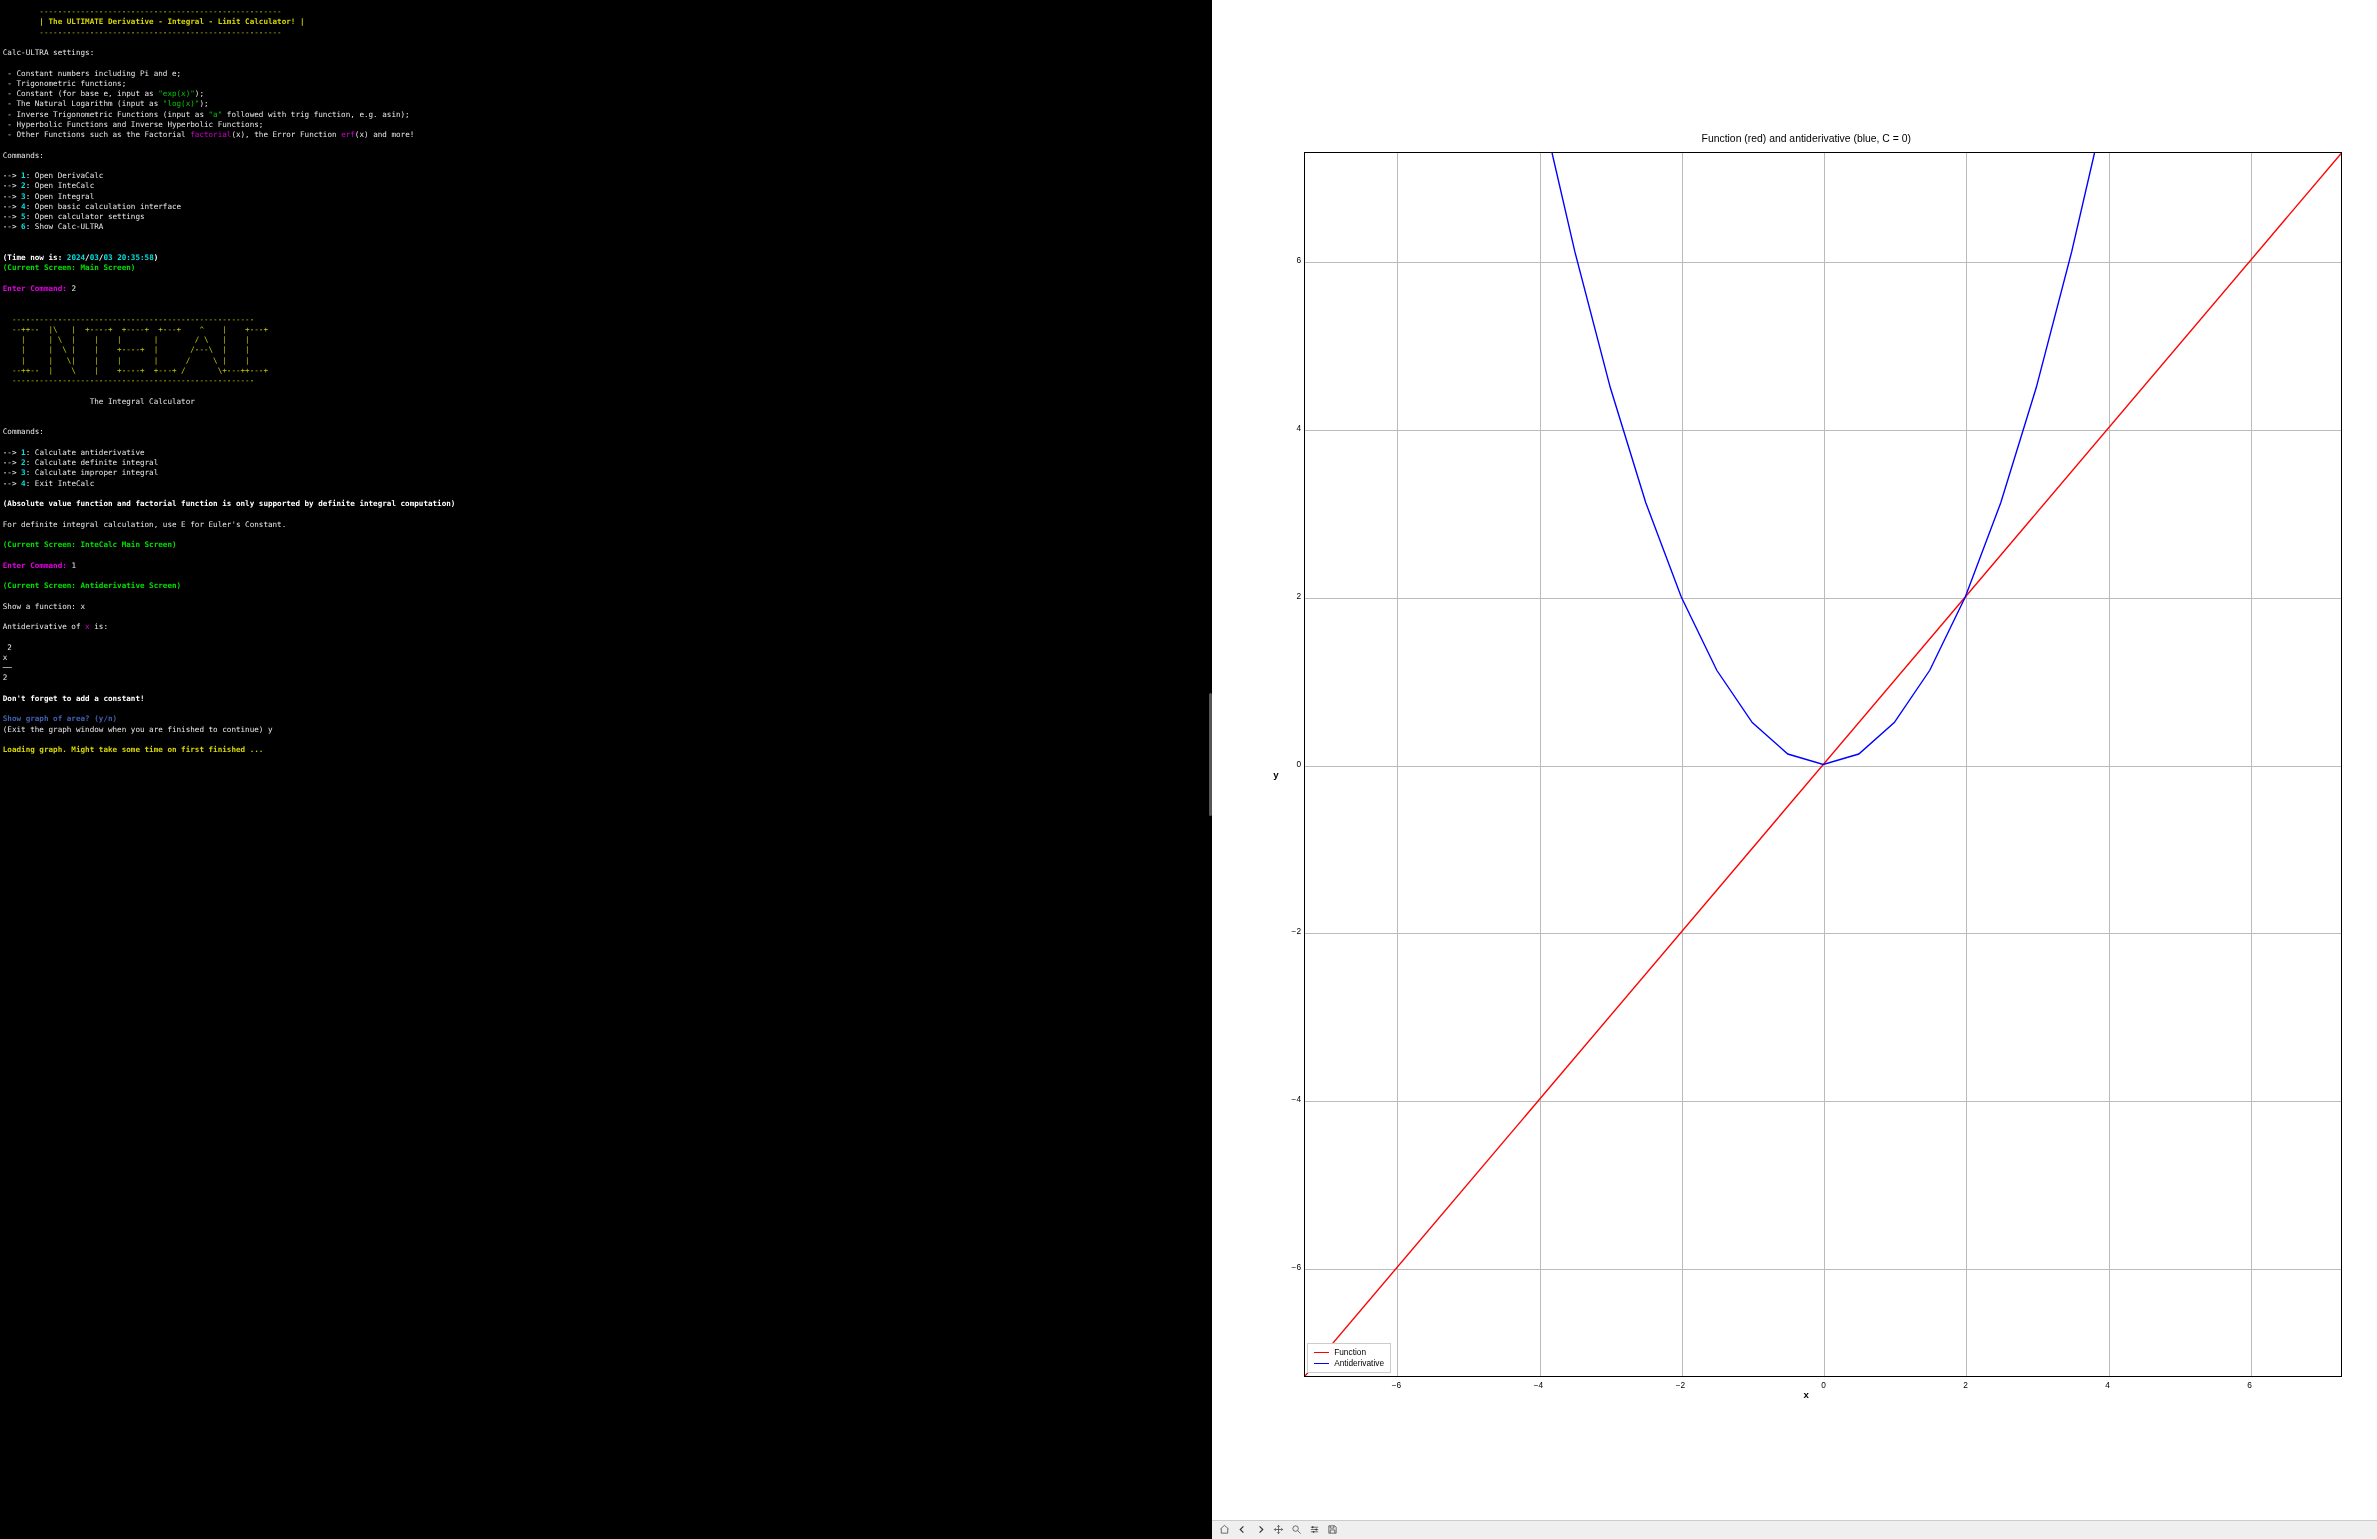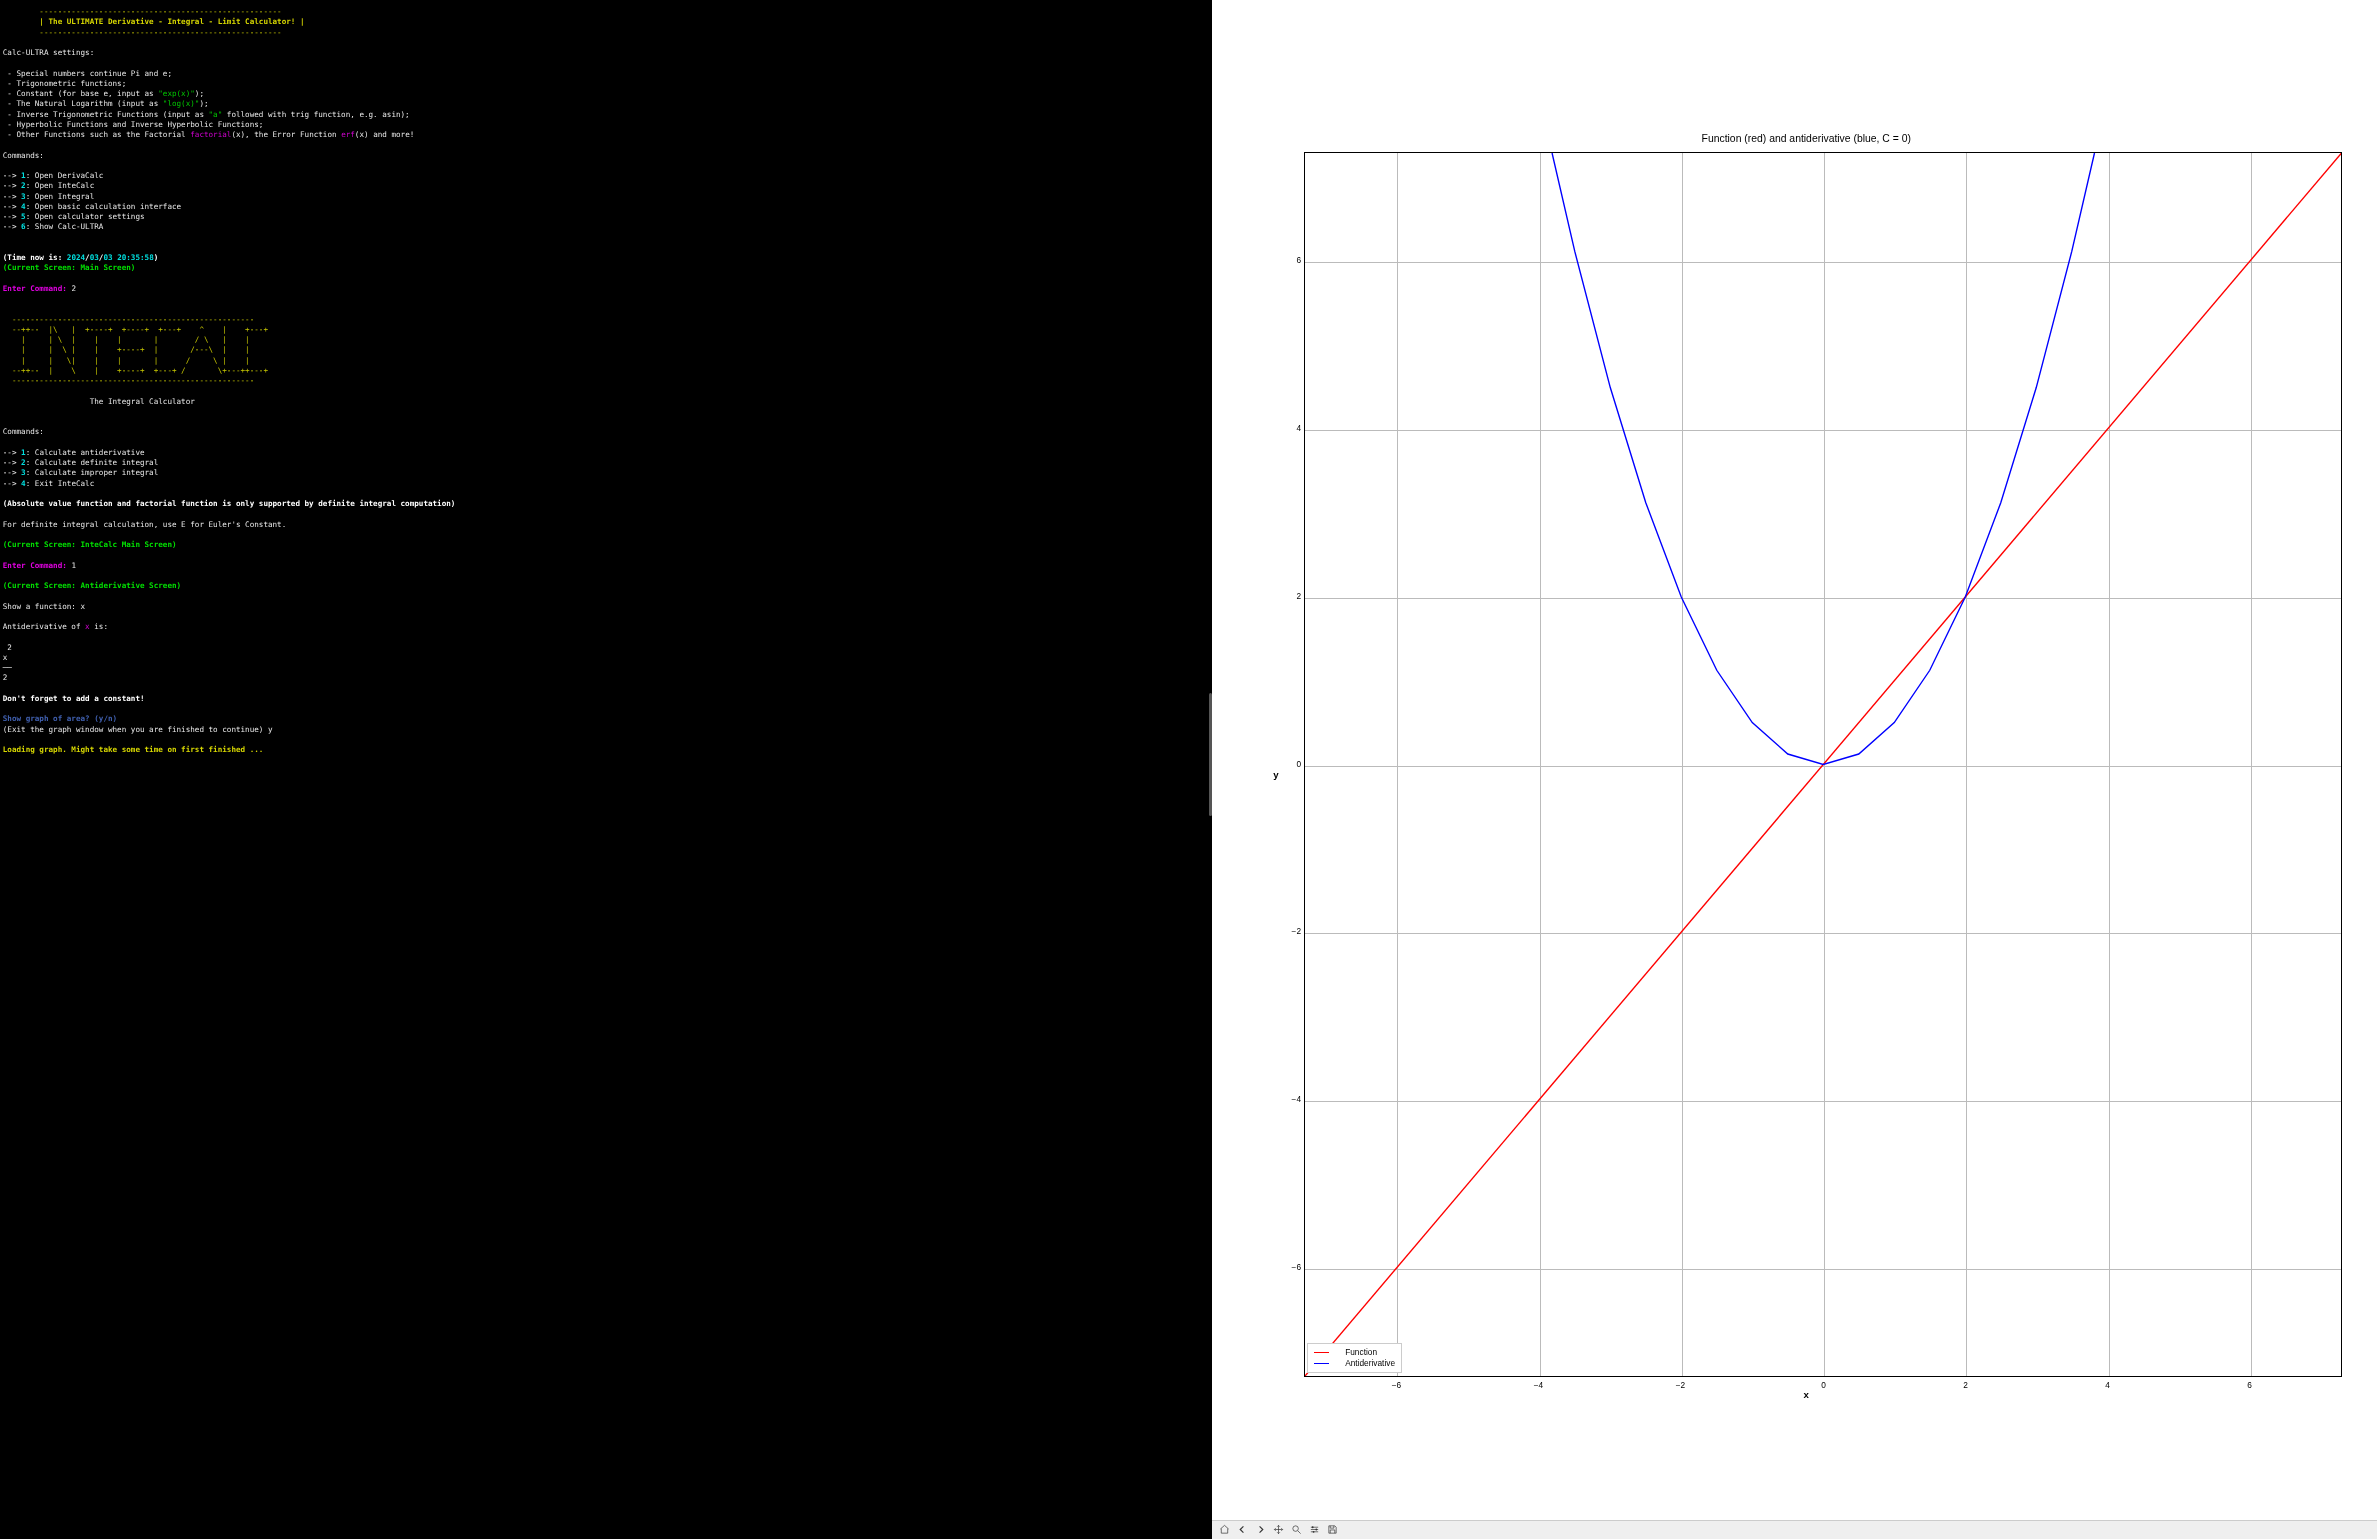"- Special numbers continue Pi" span.w { text: Special numbers continue -> Constant numbers including }
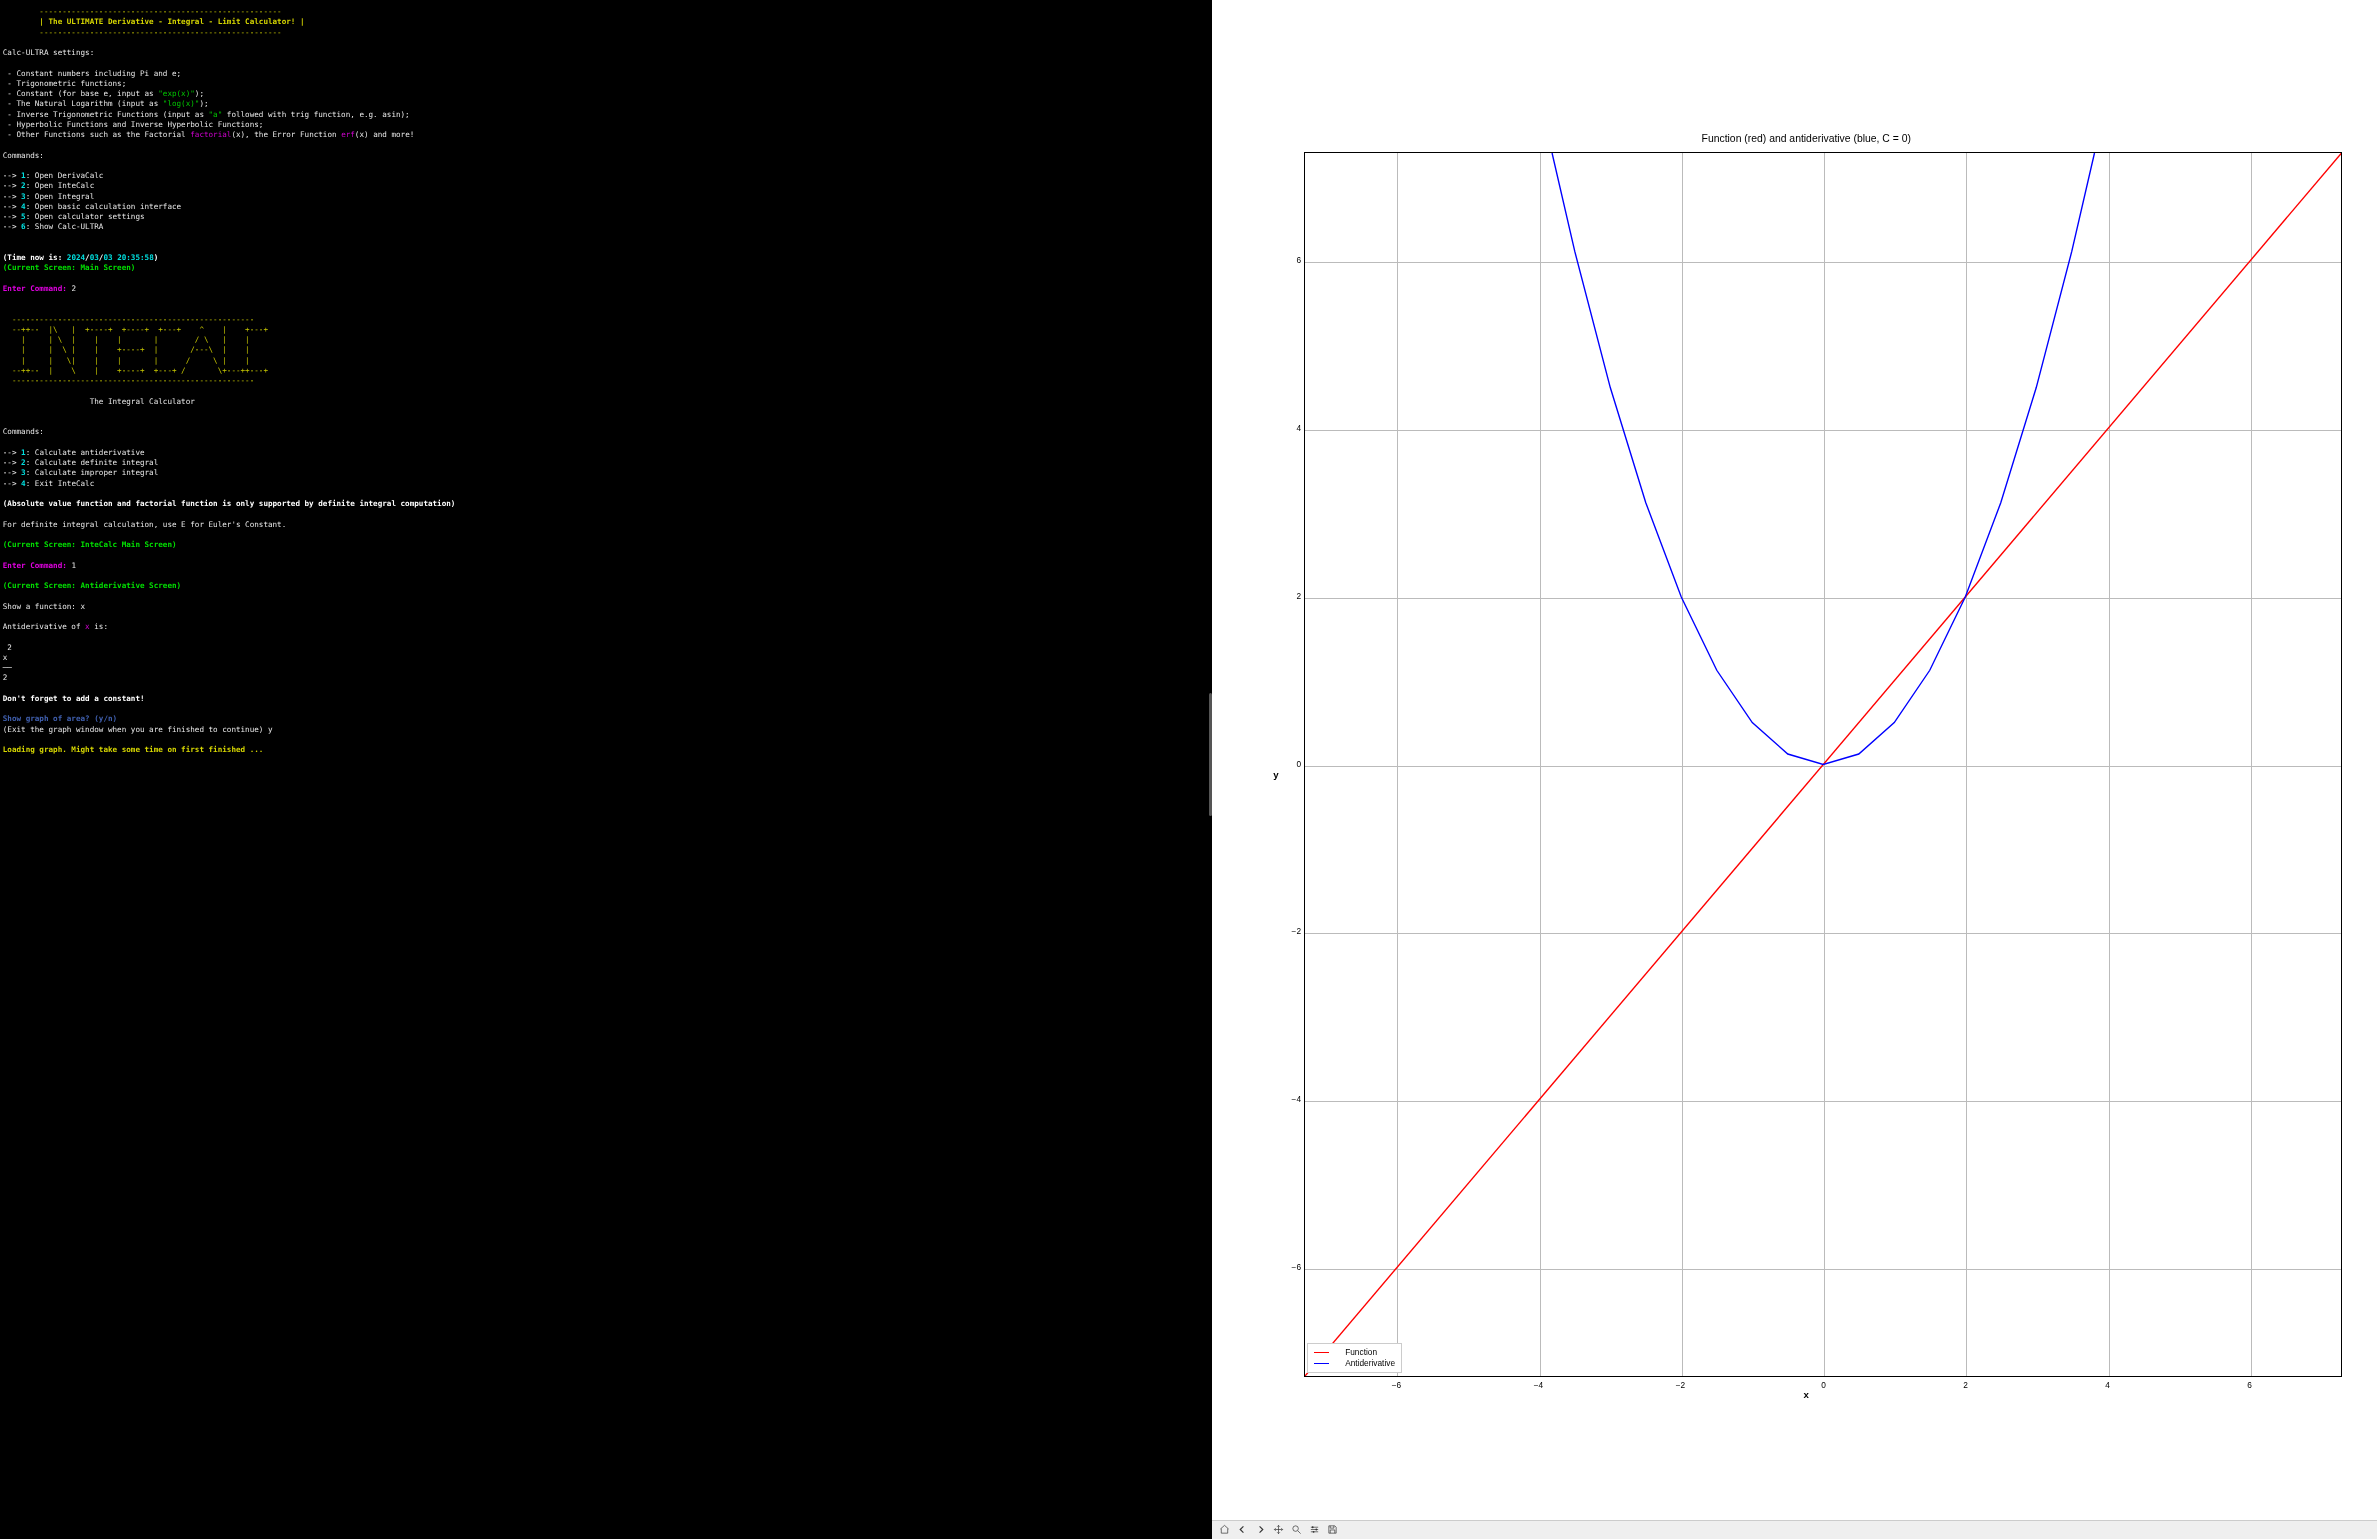"Function" .legend-row { gap: 16px -> 5px }
